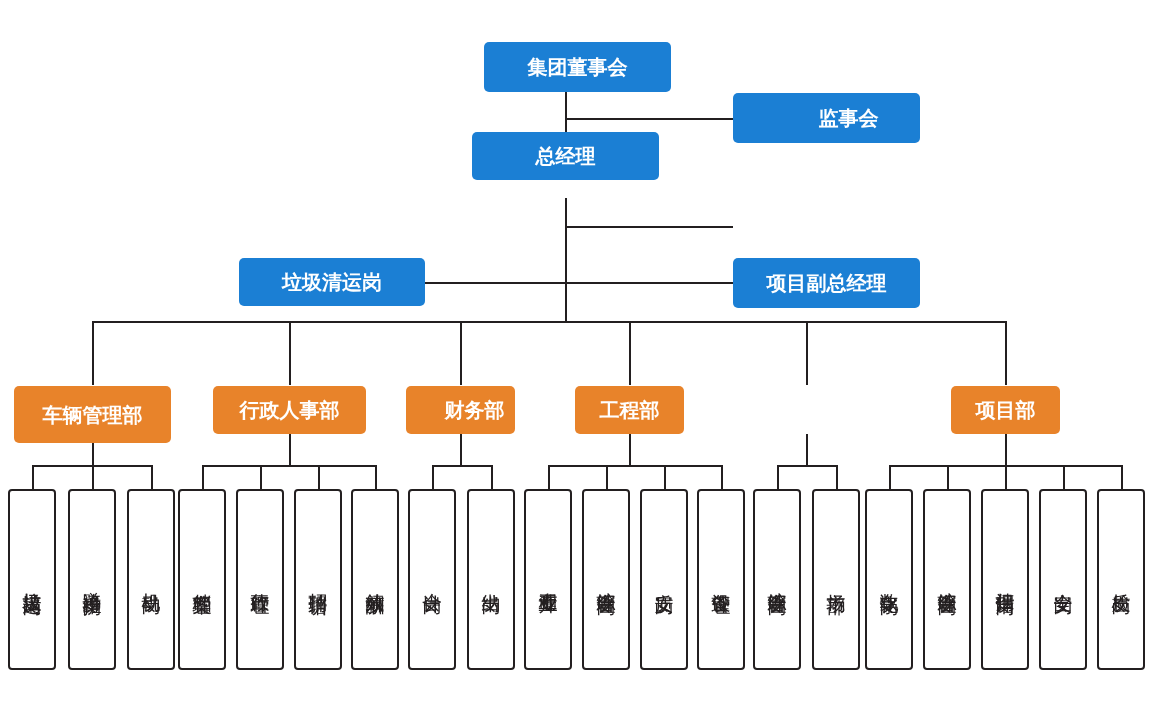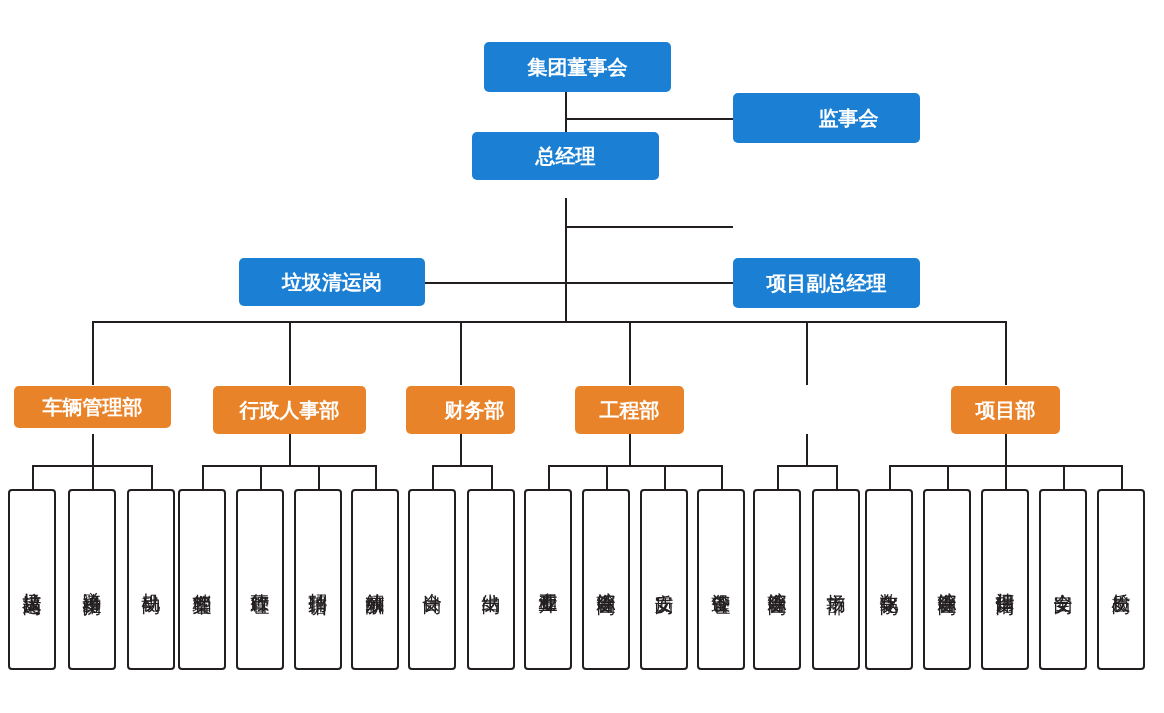"车辆管理部" div.node { height: 42px -> 57px }
